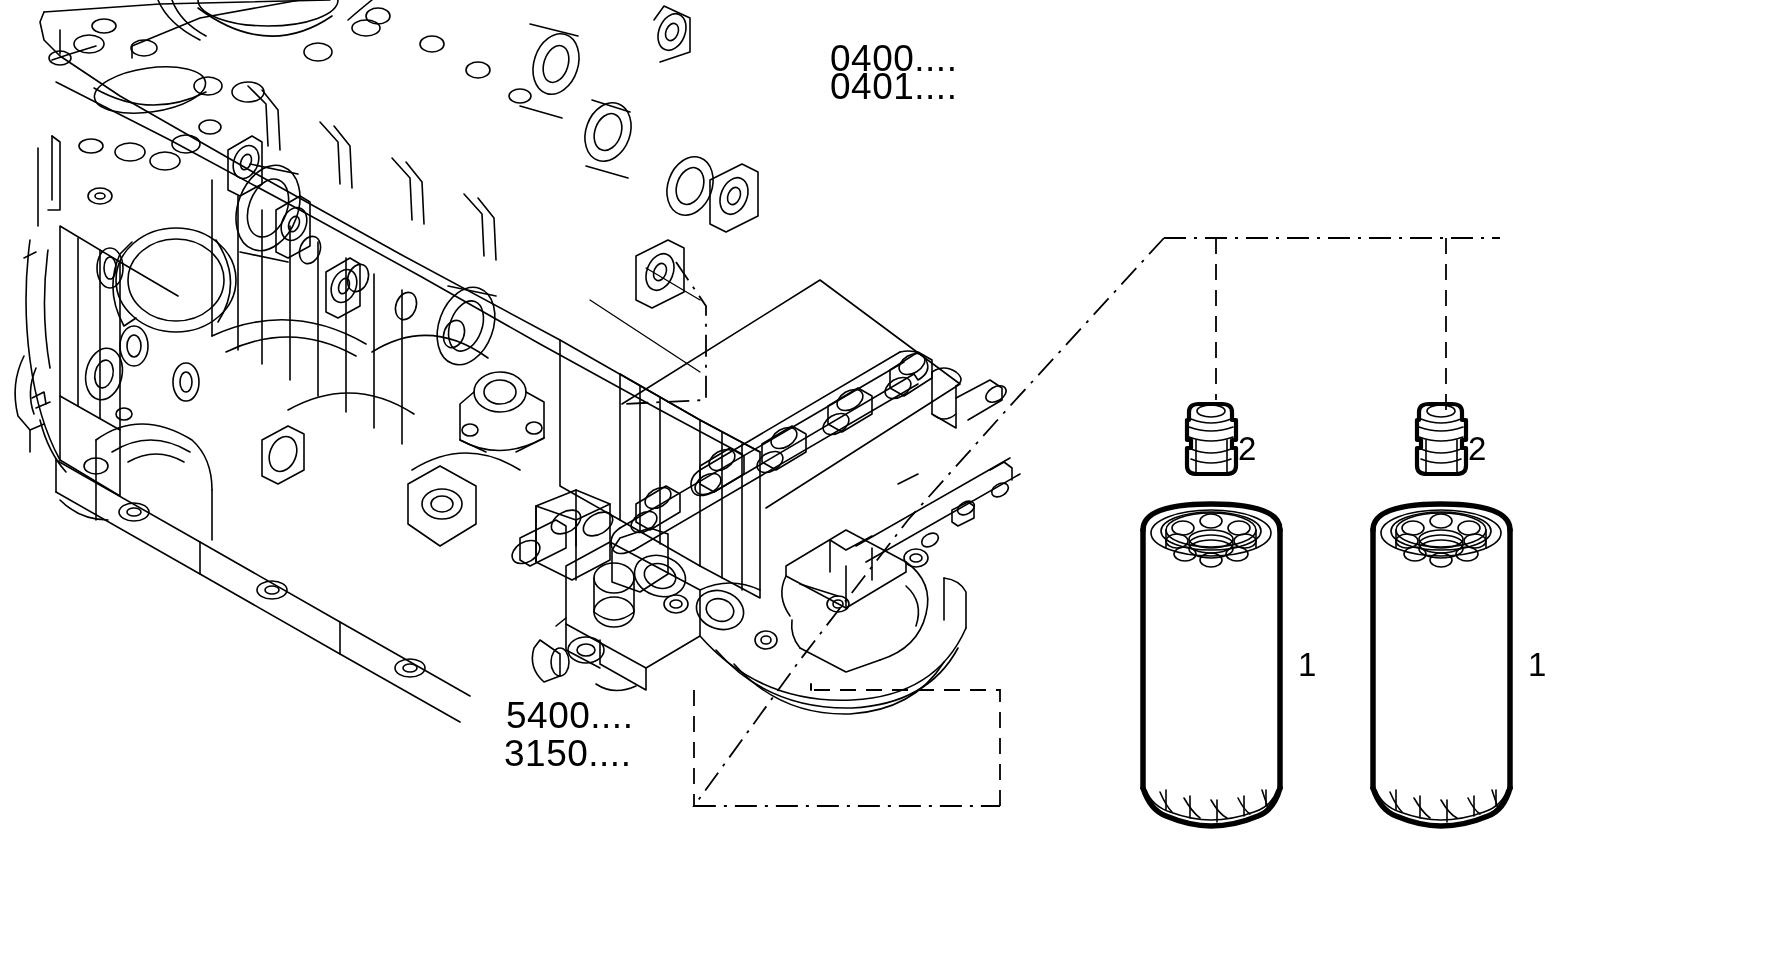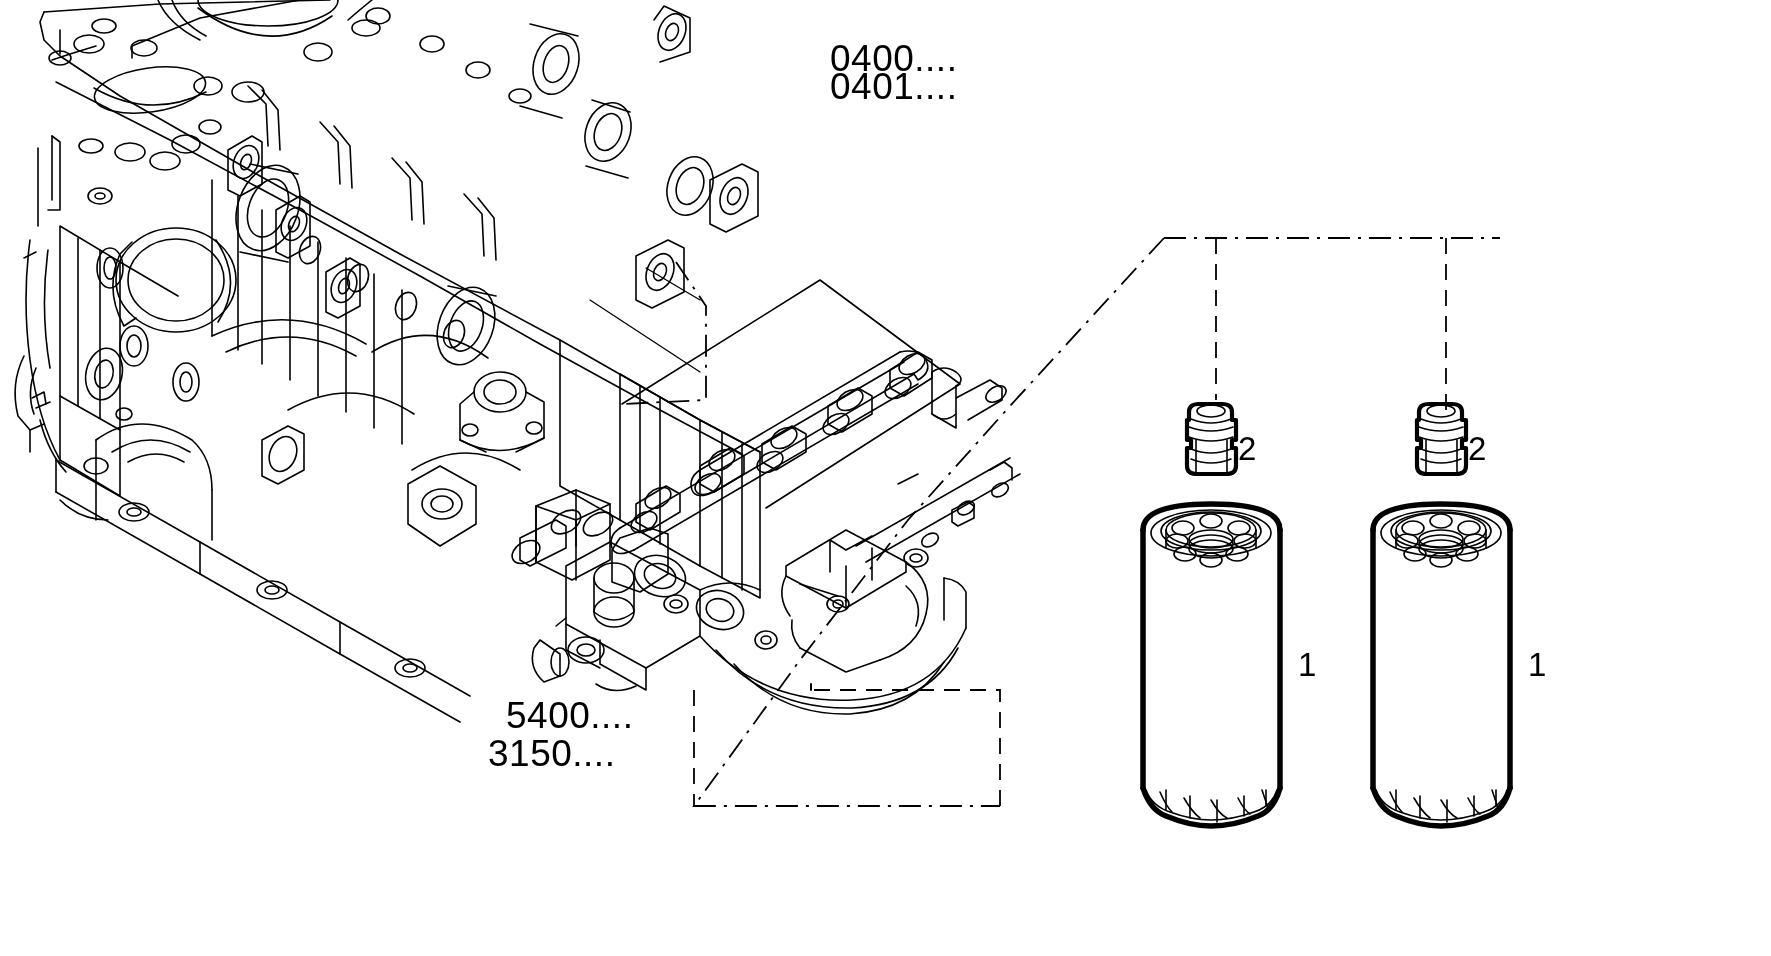"3150...." div.lbl { left: 488px -> 504px }
